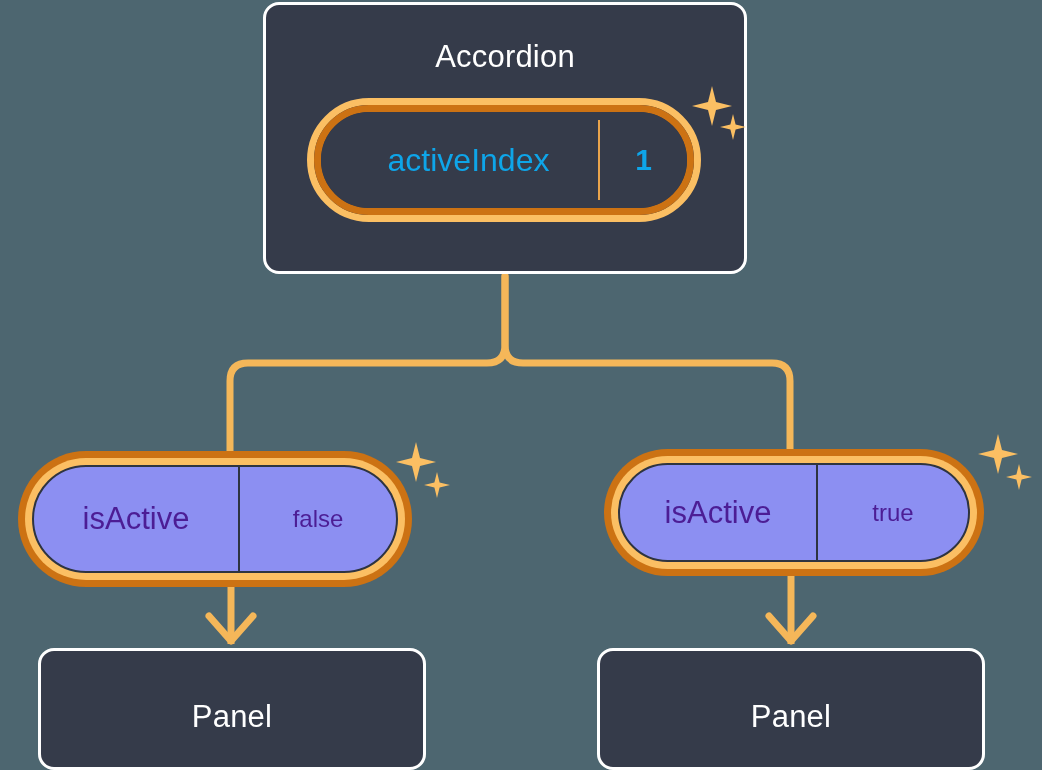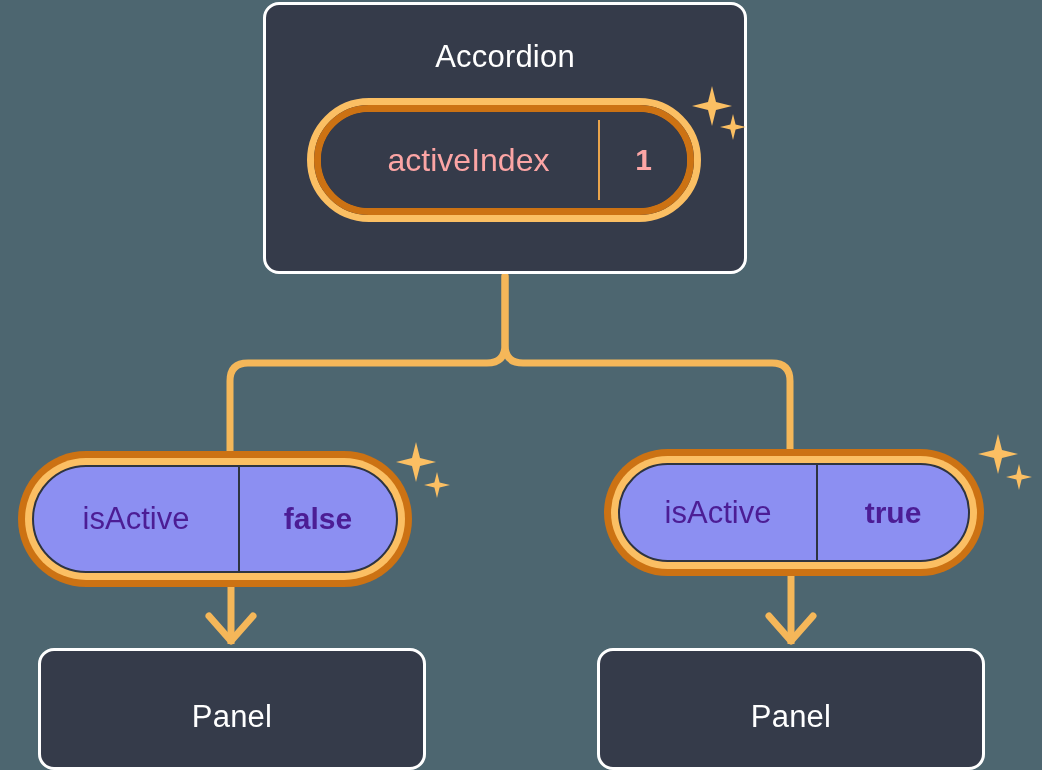"activeIndex" #pill-activeindex .pill-key, #pill-activeindex .pill-val { color: #fca5a5 -> #0ea5e9 }
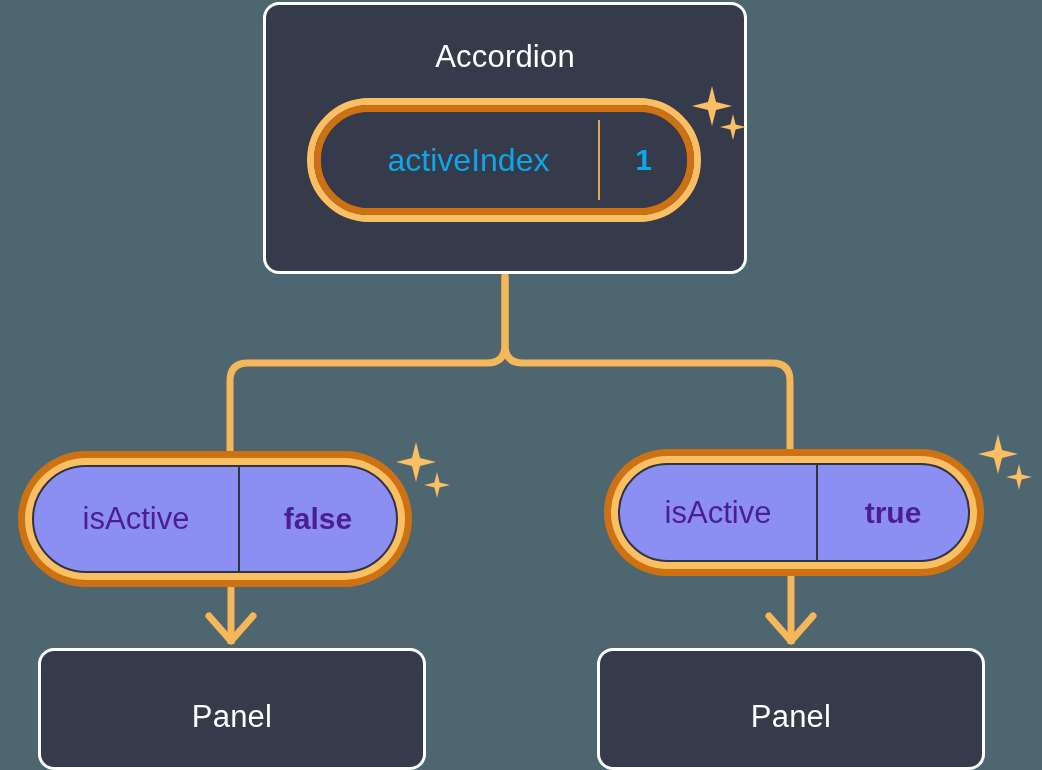"false" .pill-purple .pill-val { font-size: 30px -> 24px; font-weight: 700 -> 400 }
